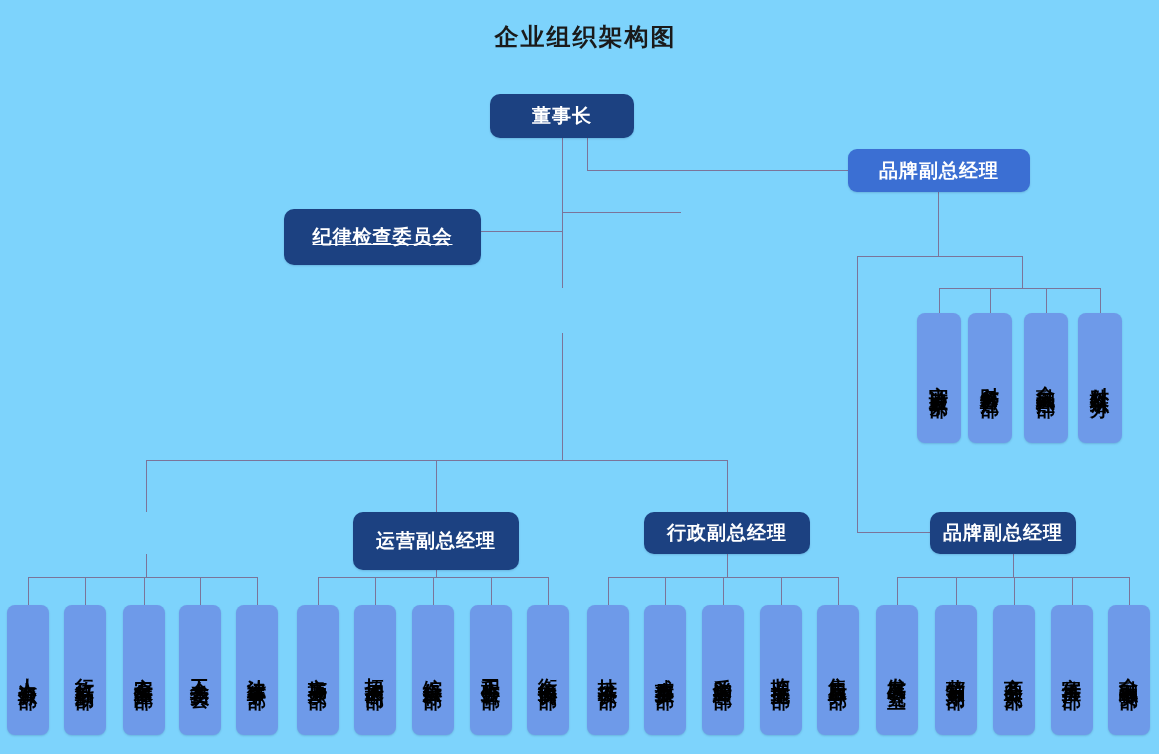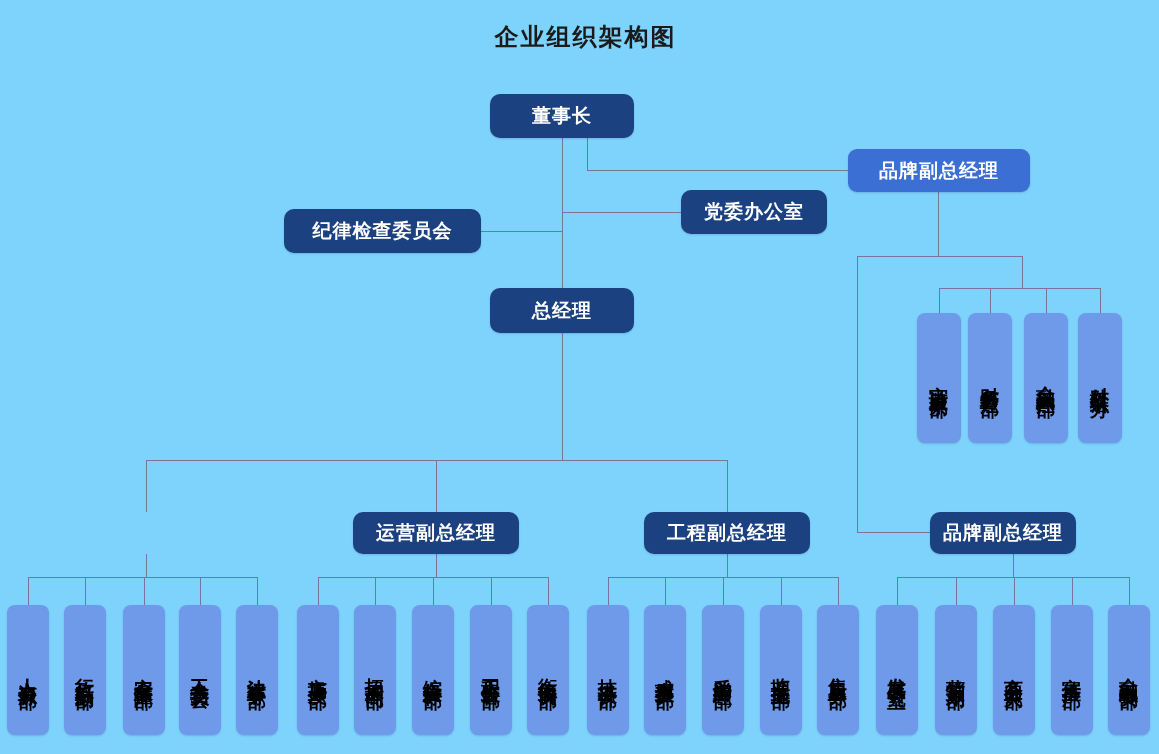"党委办公室" div.node { html: <div> <span>党委办公室</span> </div> -> none }
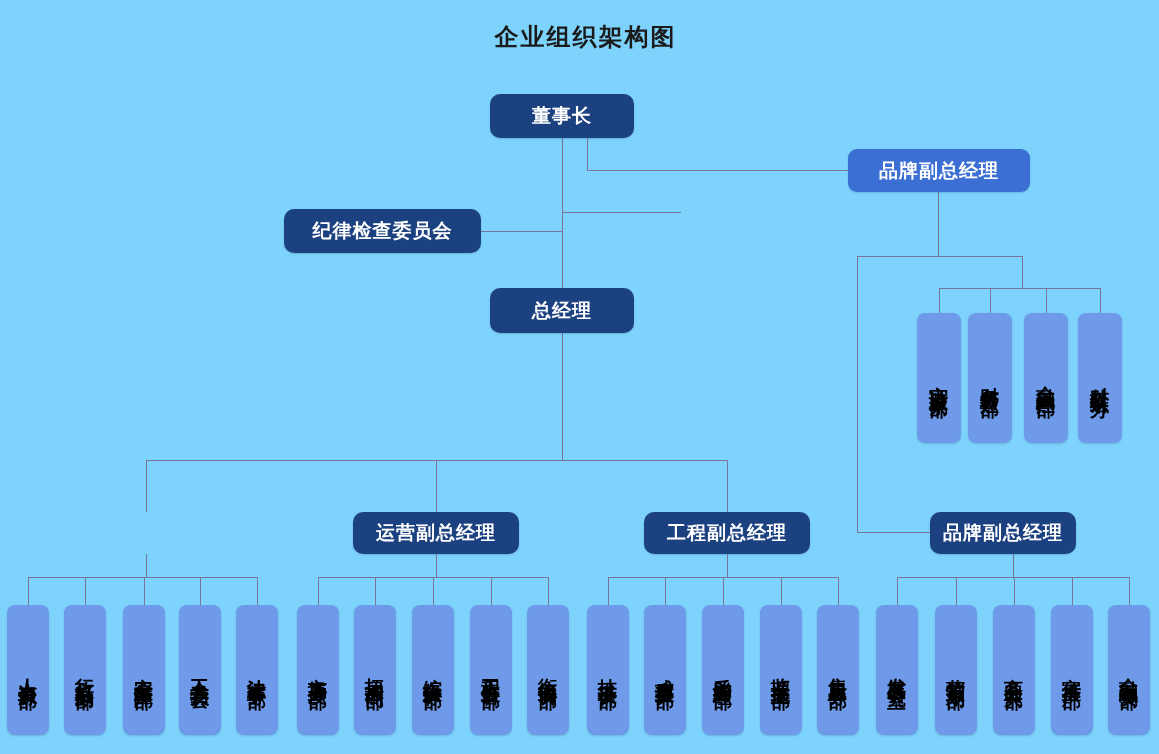"纪律检查委员会" div.node { height: 44px -> 56px; text-decoration: none -> underline }
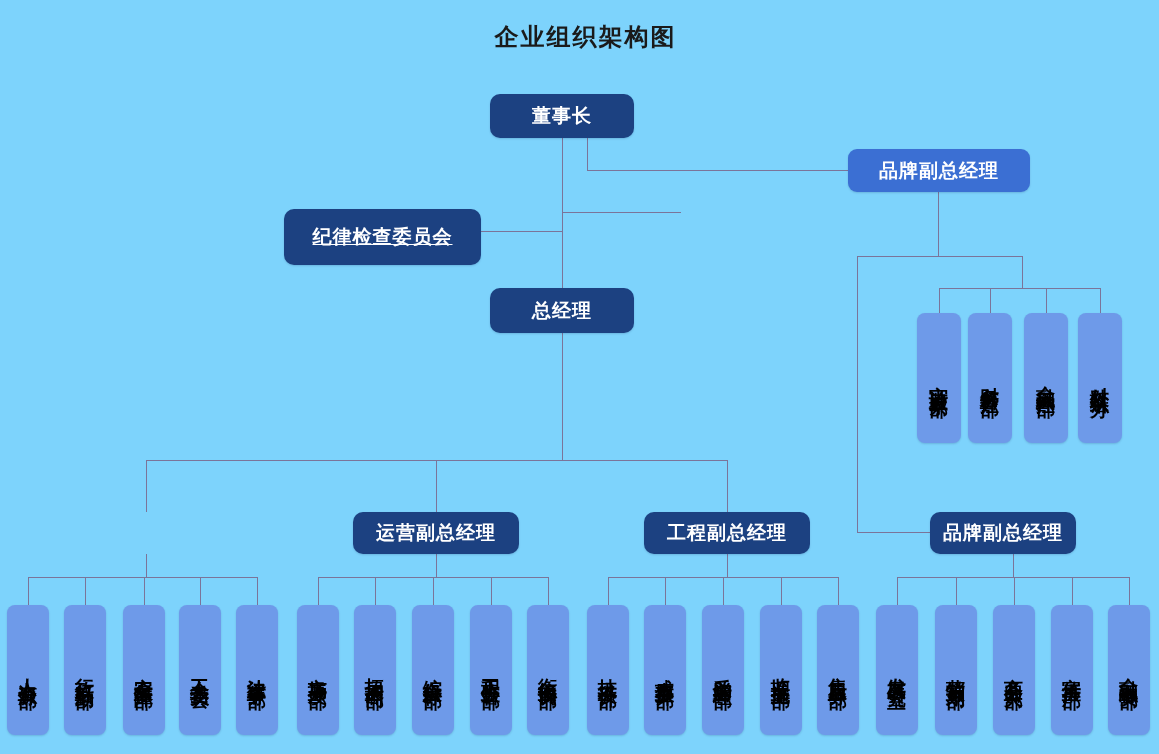"总经理" div.node { html: <div> <span>总经理</span> </div> -> none }
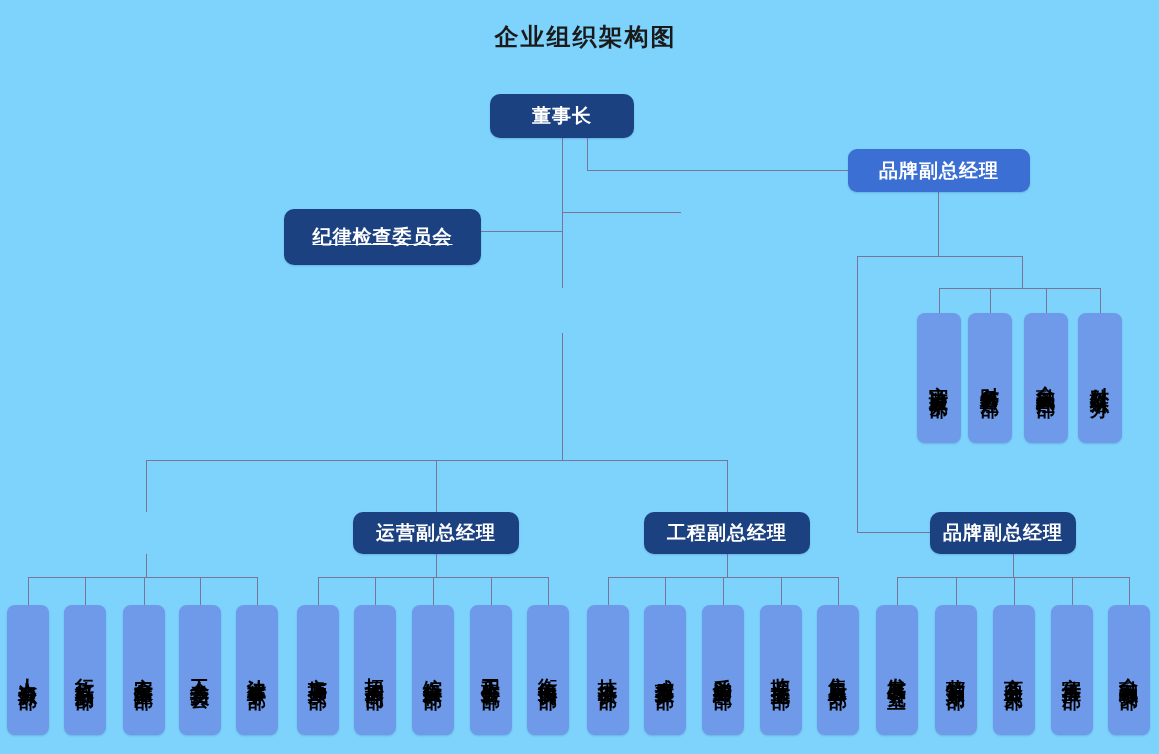"运营副总经理" div.node { height: 42px -> 58px }
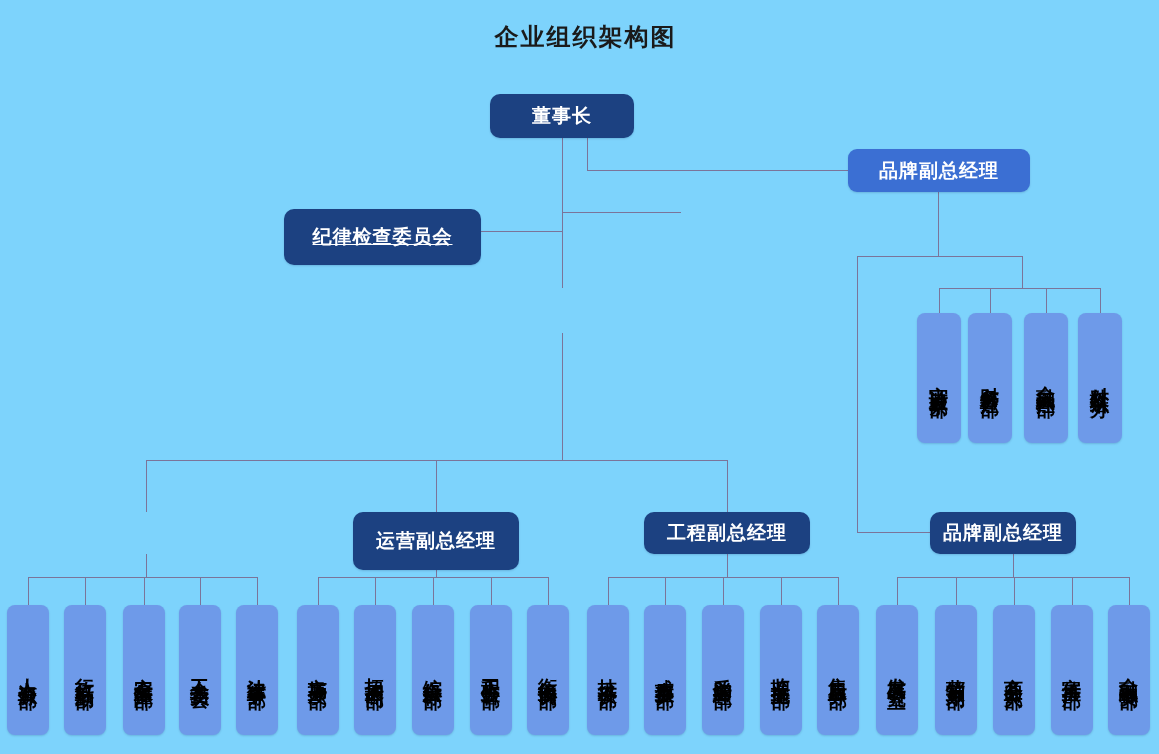"工程副总经理" span { text: 工程 -> 行政 }
